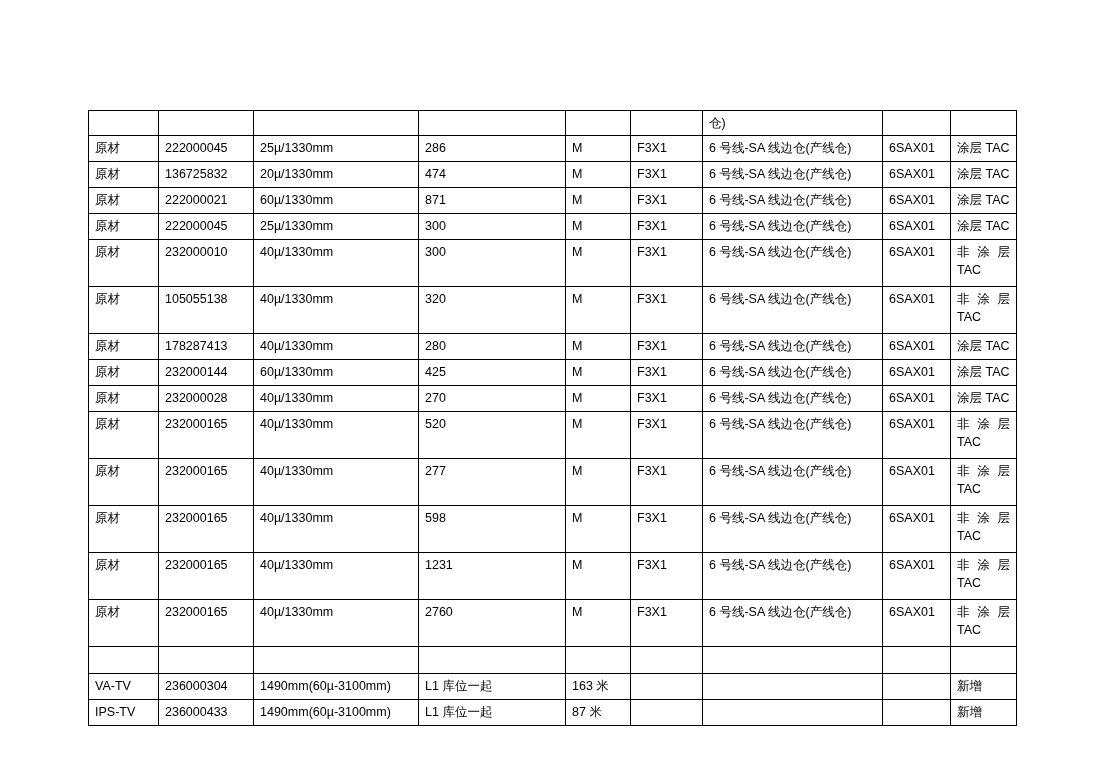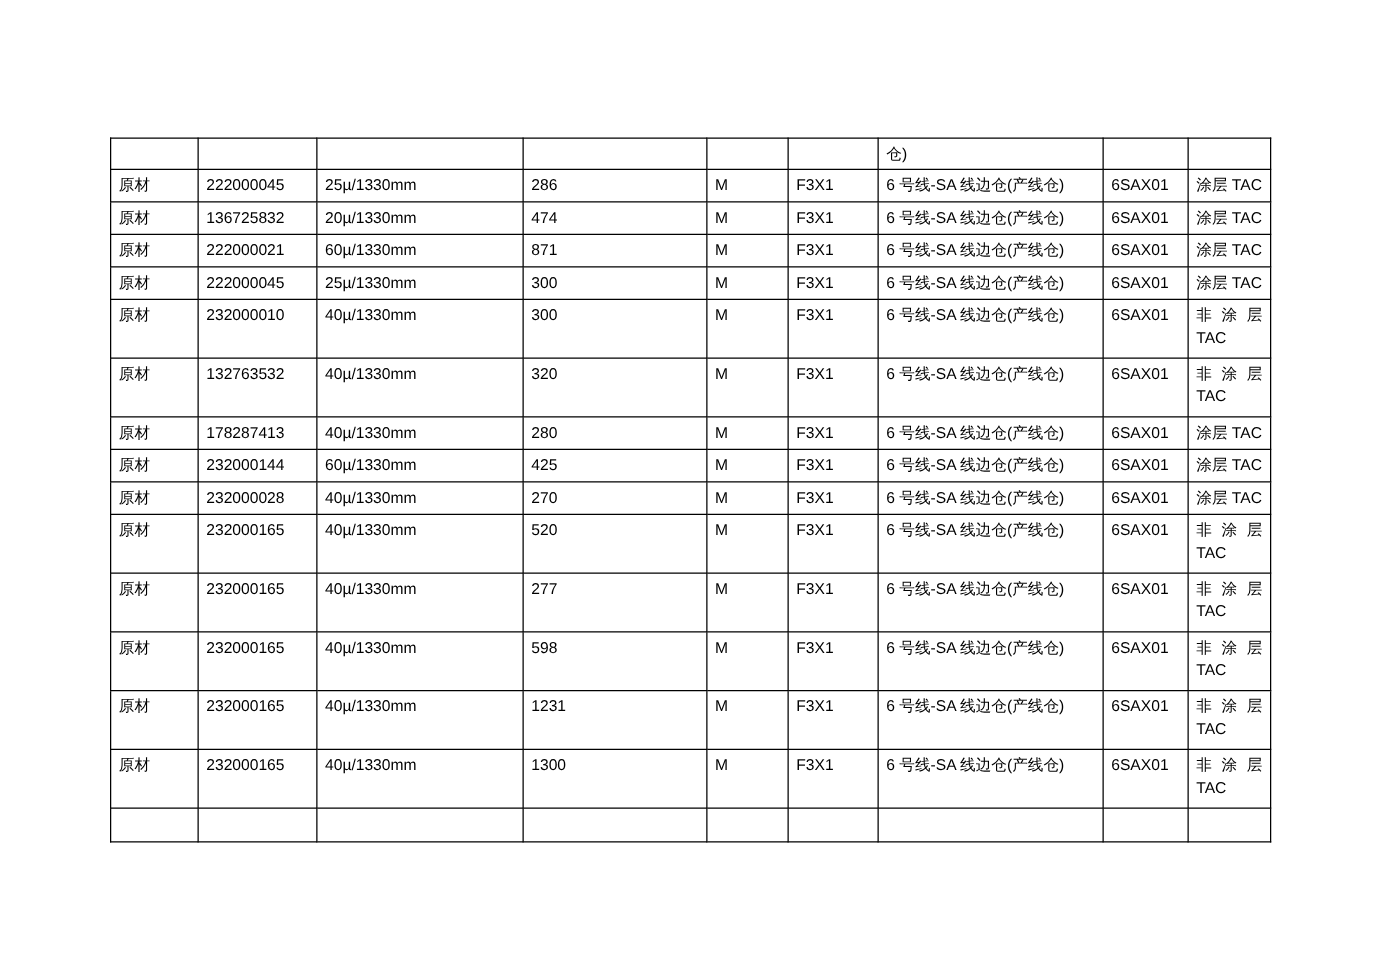"132763532" td { text: 132763532 -> 105055138 }
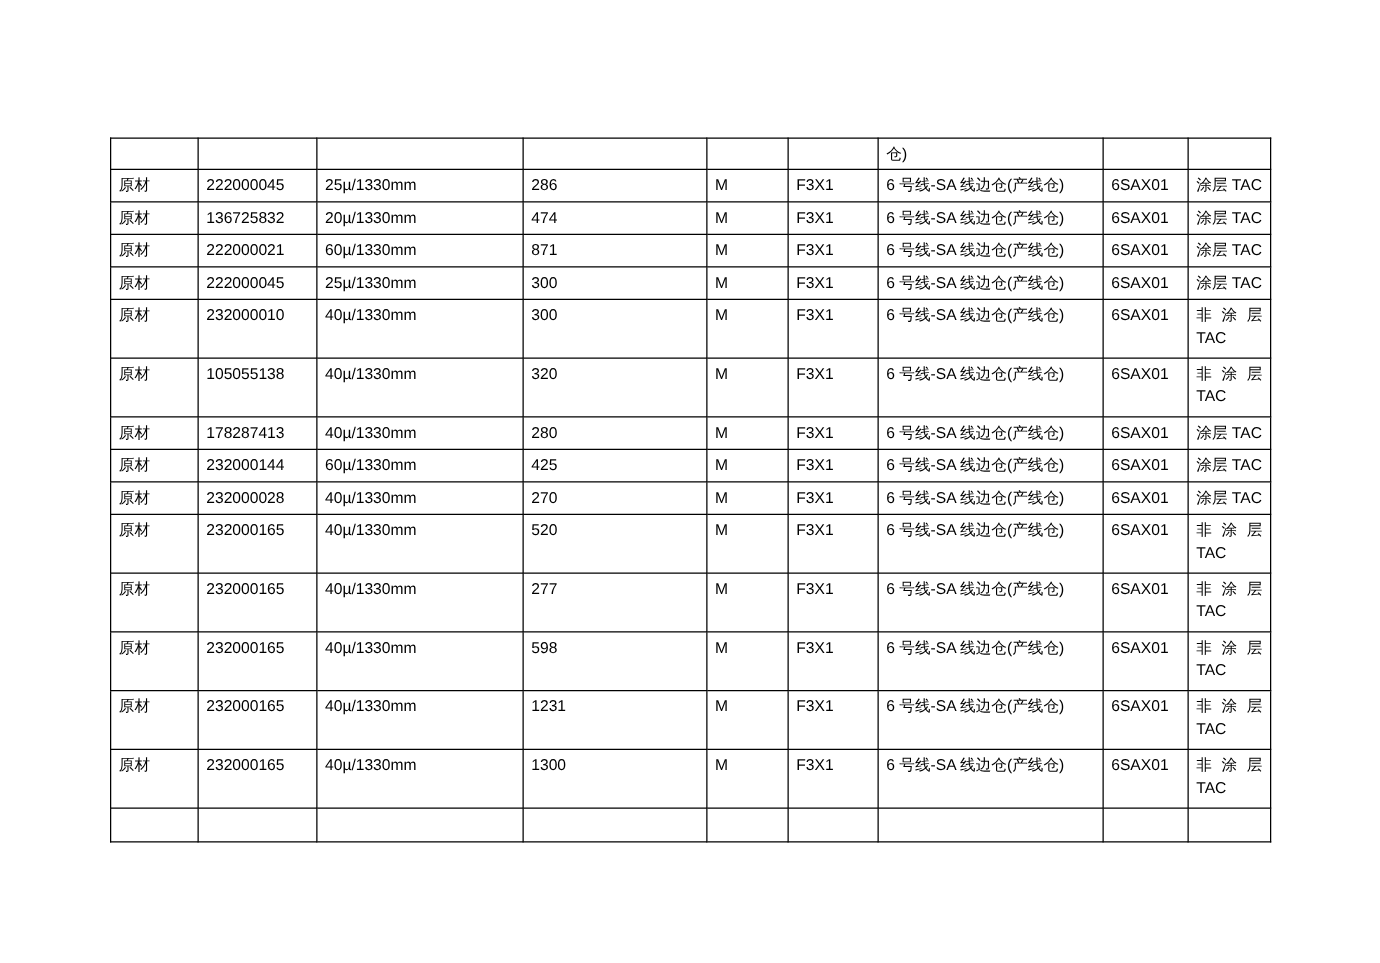"1300" td { text: 1300 -> 2760 }
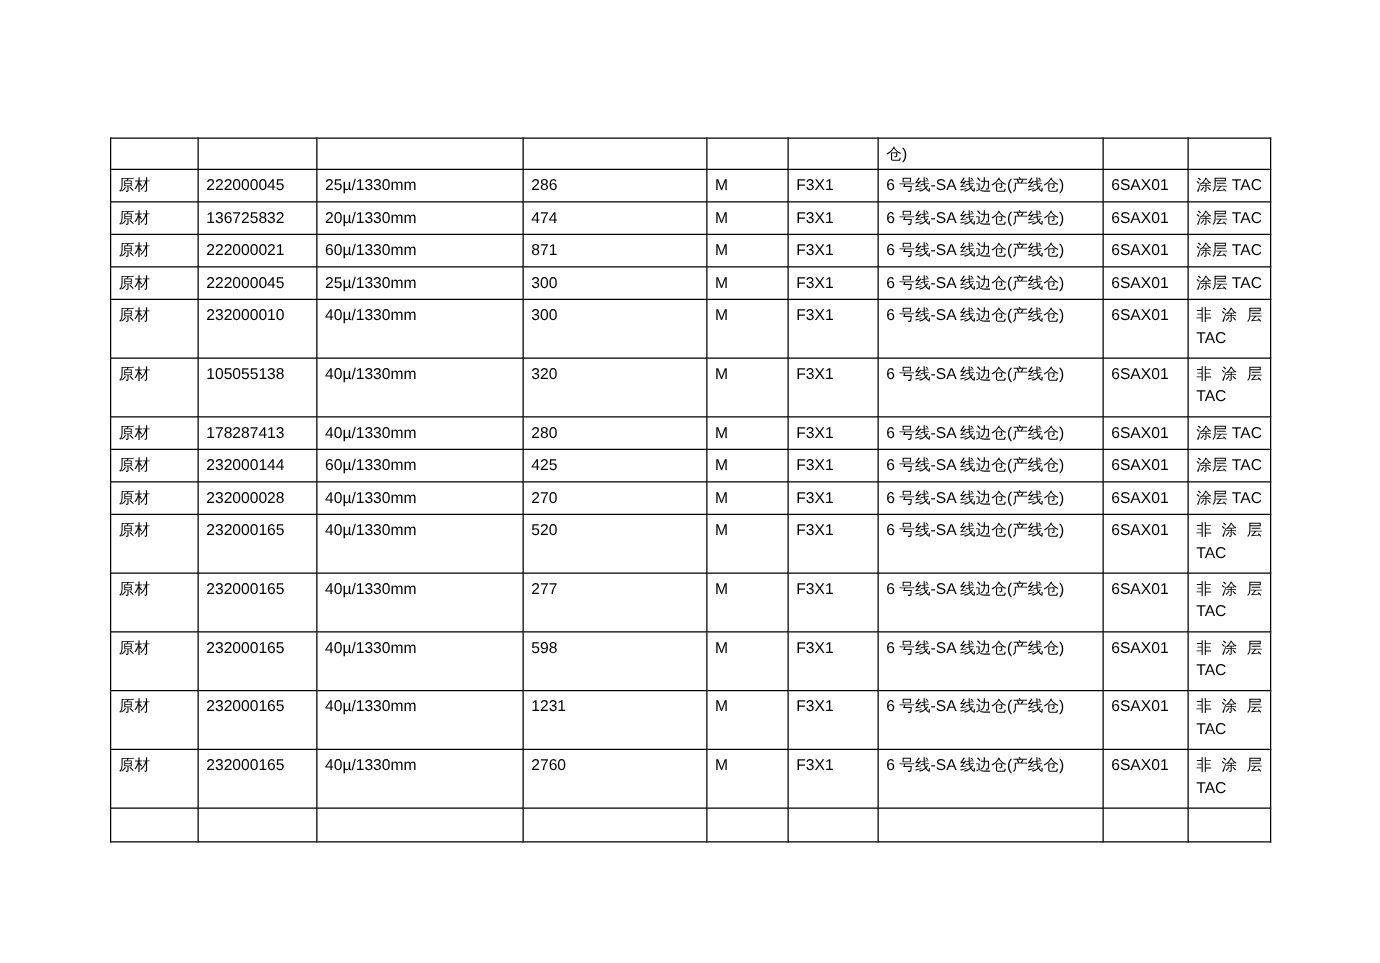"VA-TV" tr.r-normal { html: none -> <tr> <td>VA-TV</td> <td>236000304</td> <td>1490mm(60µ-3100mm)</td> <td>L1 库位一起</td> <td>163 米</td> <td></td> <td></td> <td></td> <td>新增</td> </tr> }
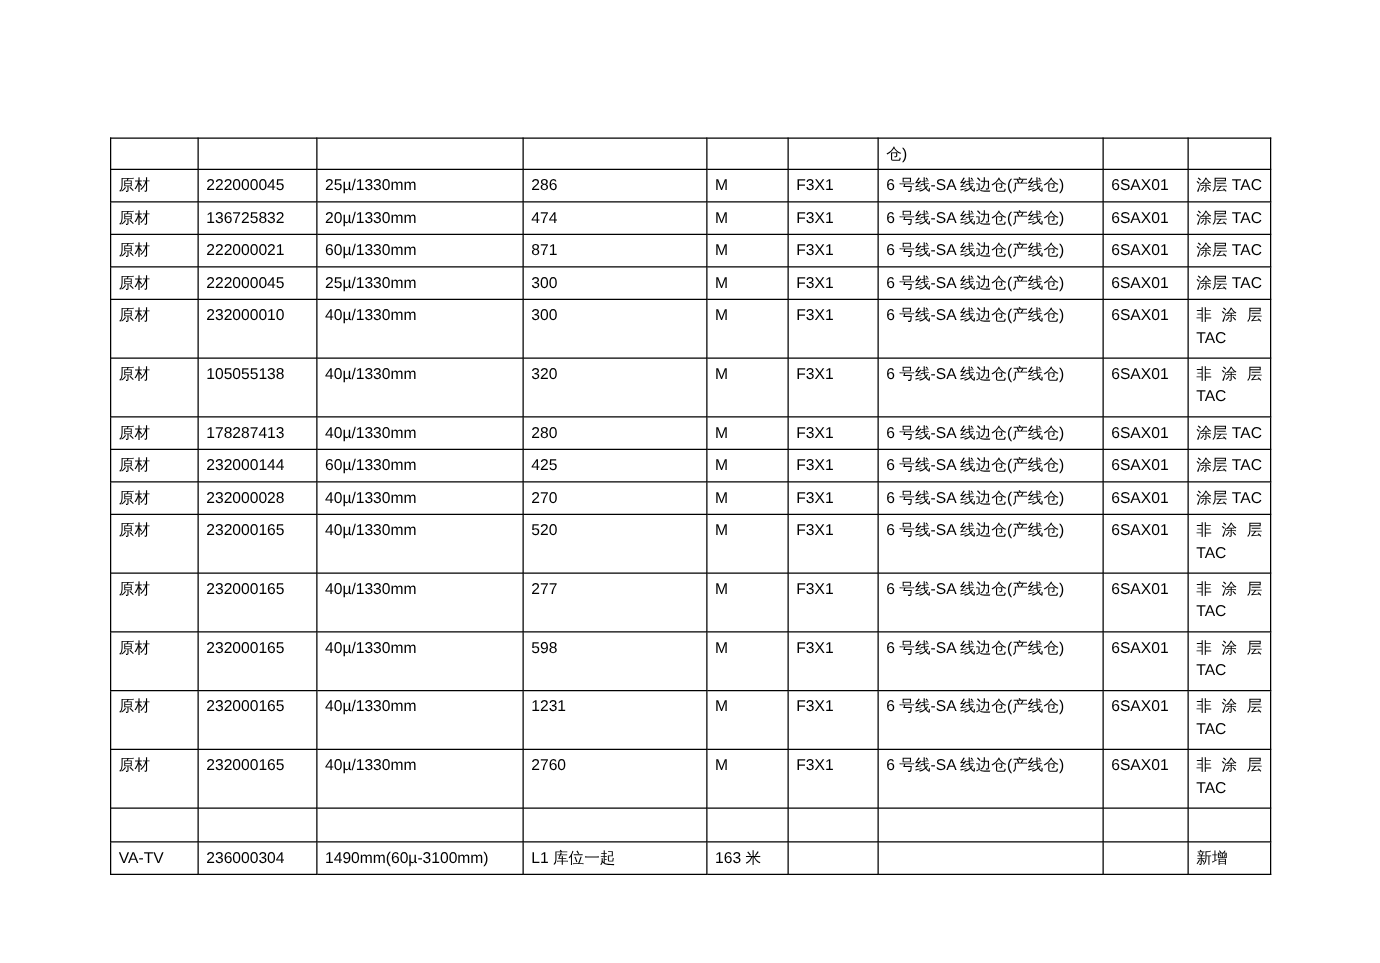"IPS-TV" tr.r-normal { html: none -> <tr> <td>IPS-TV</td> <td>236000433</td> <td>1490mm(60µ-3100mm)</td> <td>L1 库位一起</td> <td>87 米</td> <td></td> <td></td> <td></td> <td>新增</td> </tr> }
